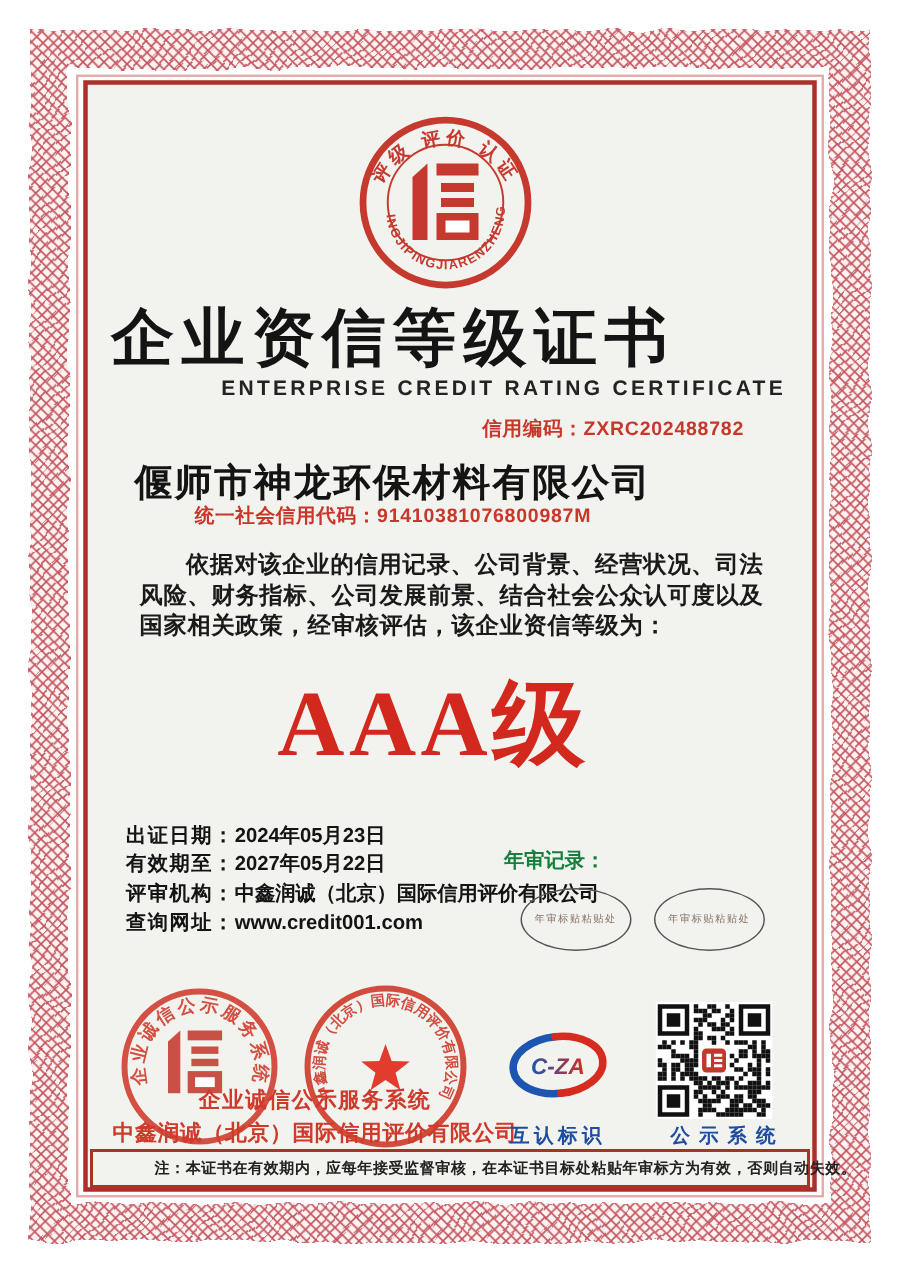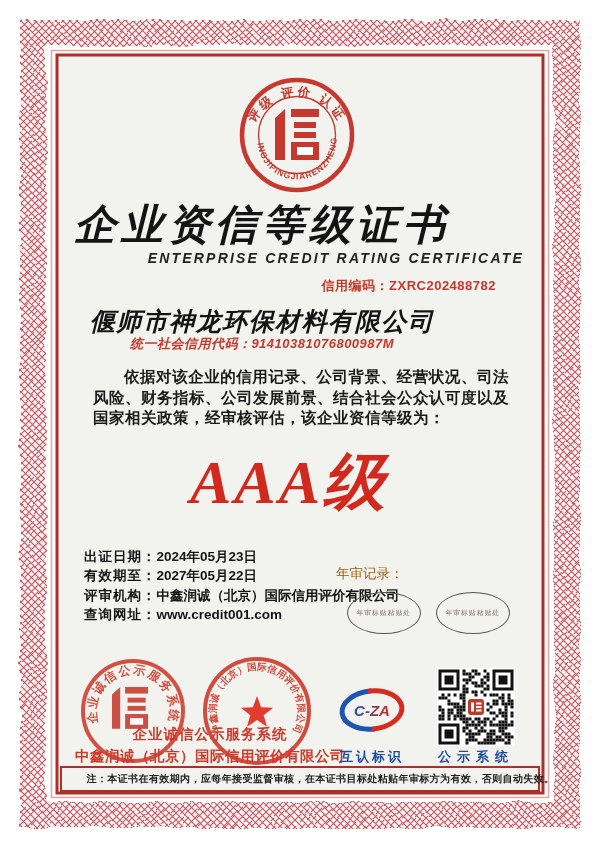"企业资信等级证书" .center { font-style: italic -> none }
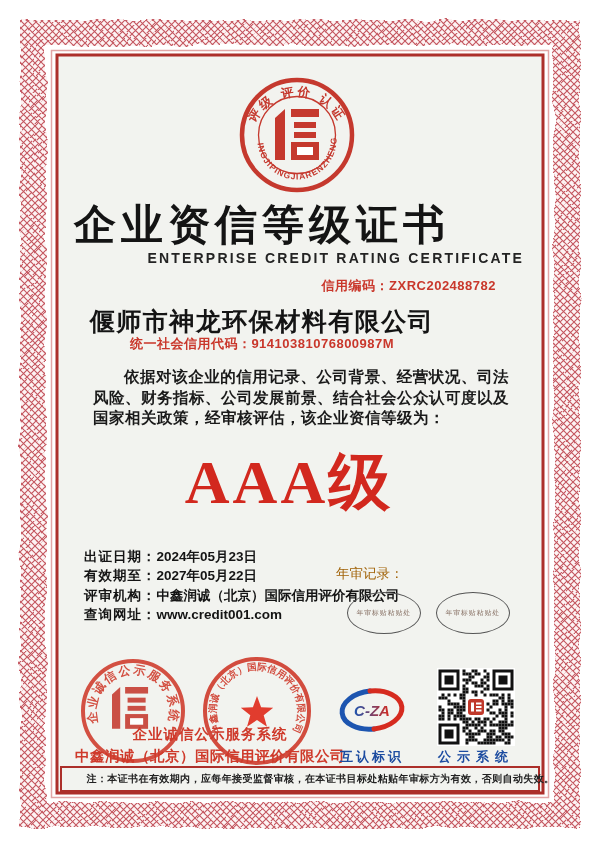"年审记录：" .annual-label { color: #a16207 -> #15803d; font-weight: normal -> bold }
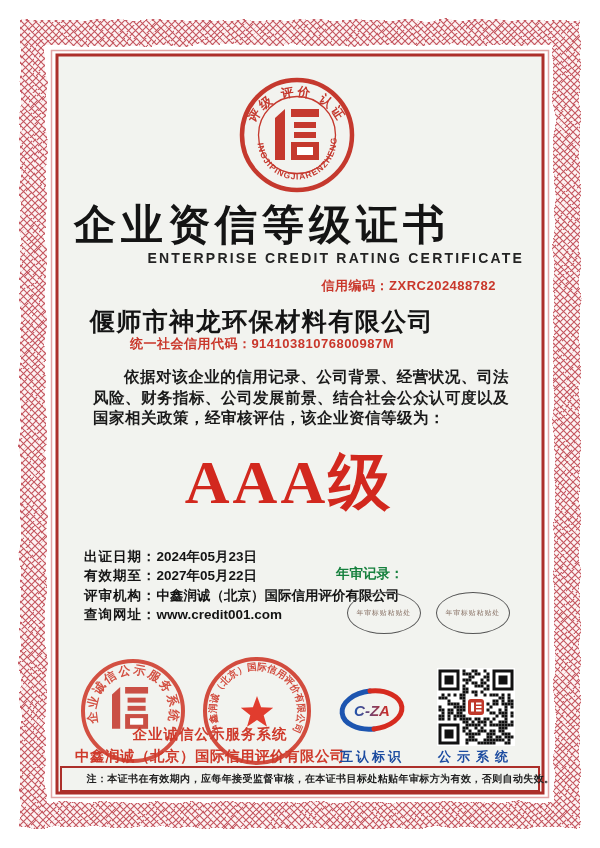"公示系统" div.abs { text-align: center -> right }
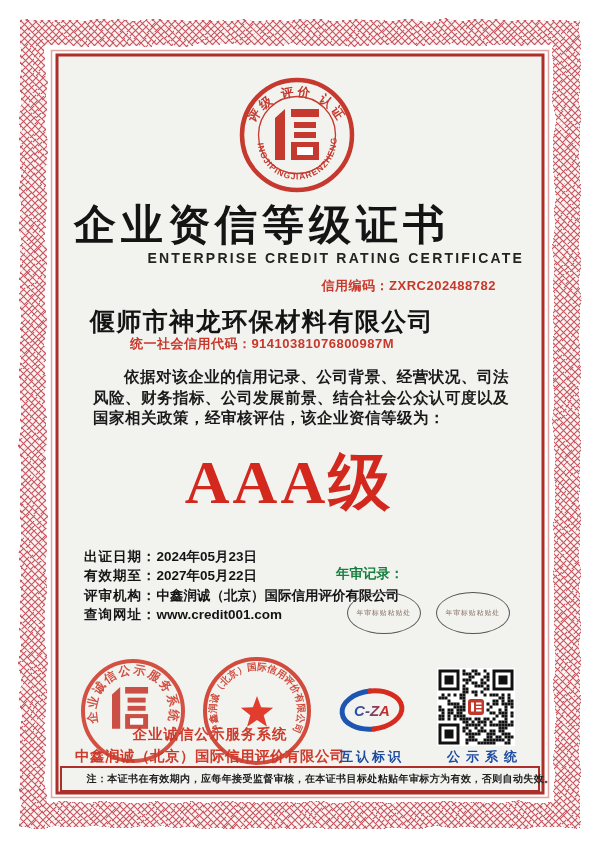"注：本证书在有效期内，应每年接受监督审核，在本证书目标处粘贴年审标方为有效，否则" .note-box { justify-content: center -> none }
